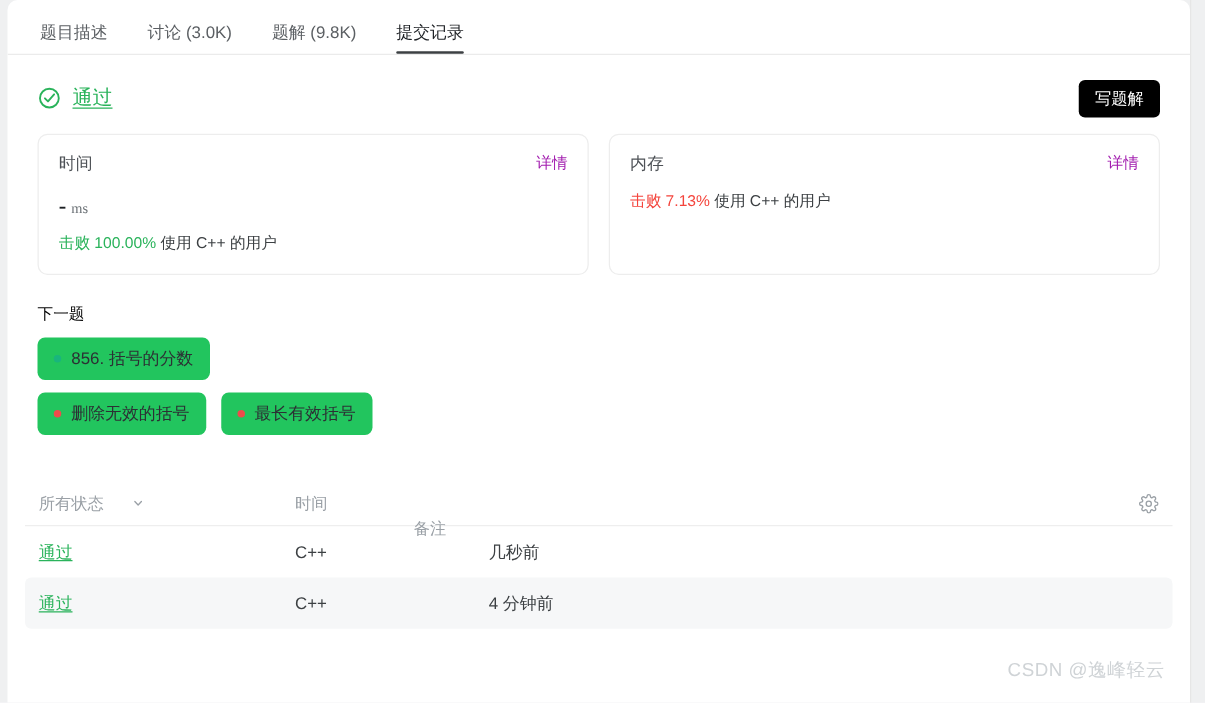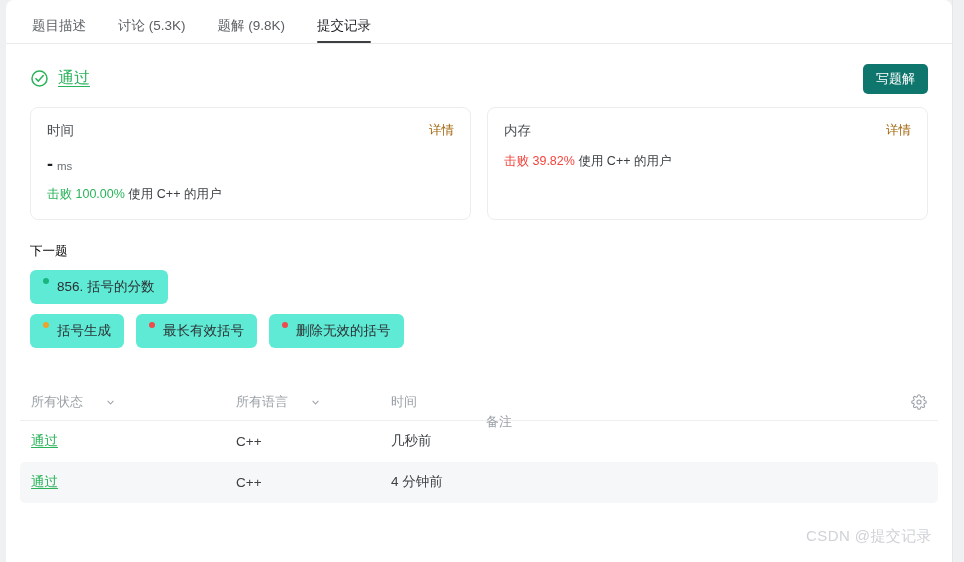"讨论 (5.3K)" div.tab { text: 5.3K -> 3.0K }
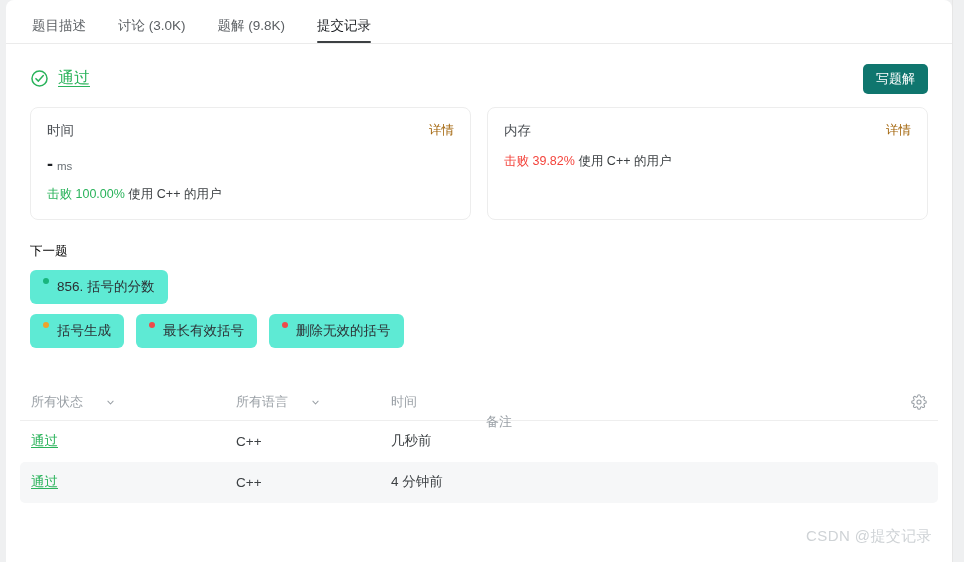"写题解" .write-btn { background: #0f766e -> #000000 }
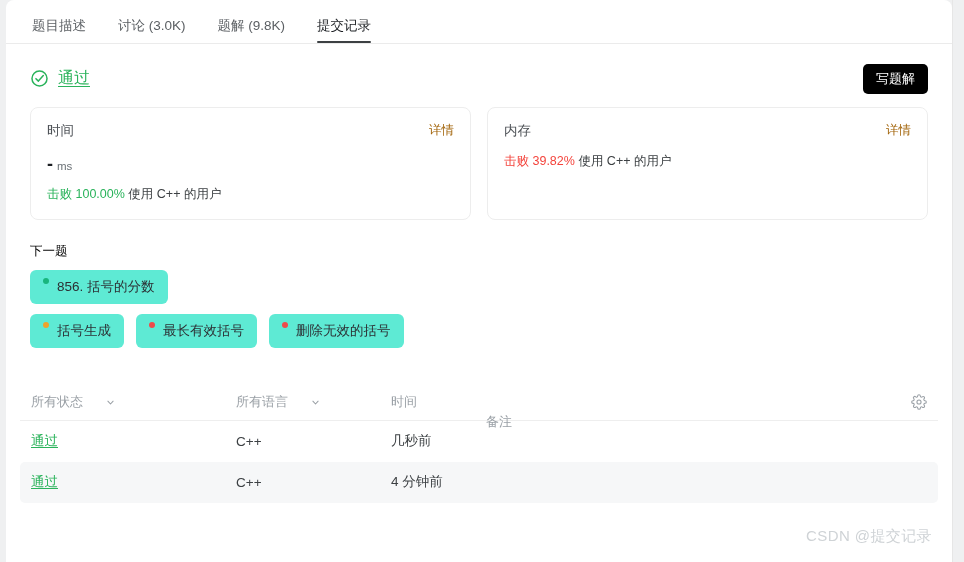"详情" .card-detail { color: #a16207 -> #a21caf }
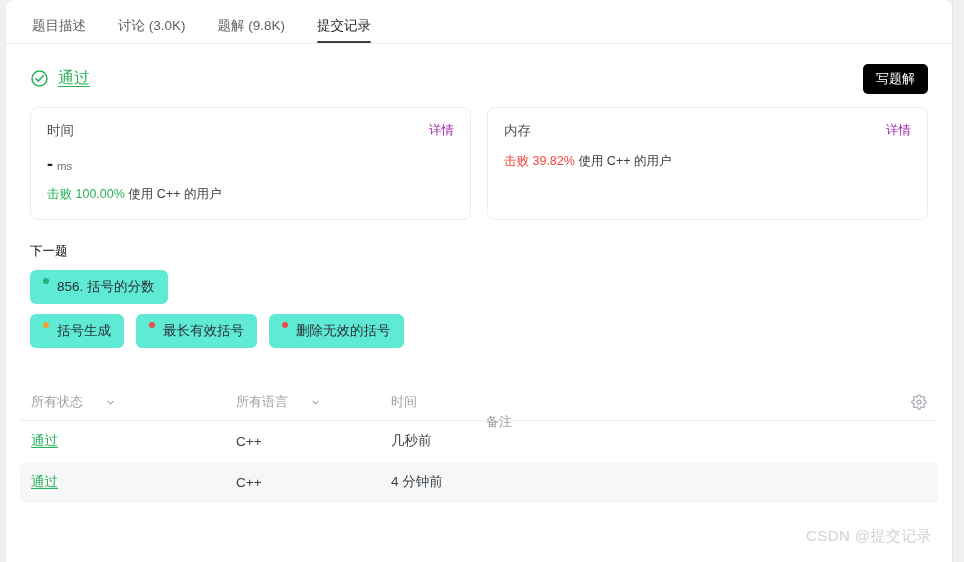"- ms" .card-value { font-family: none -> Liberation Serif, serif }
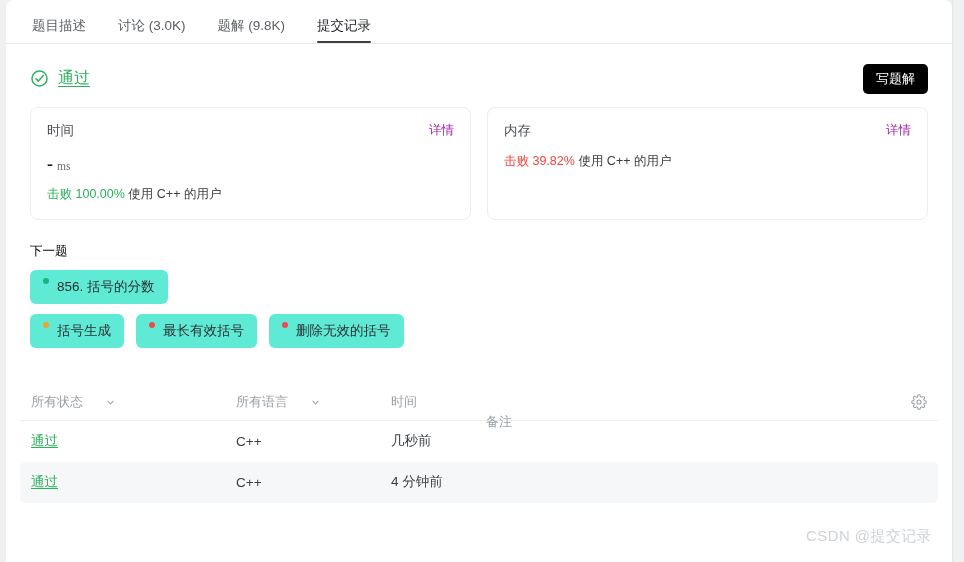"39.82%" span.beat-red { text: 39.82% -> 7.13% }
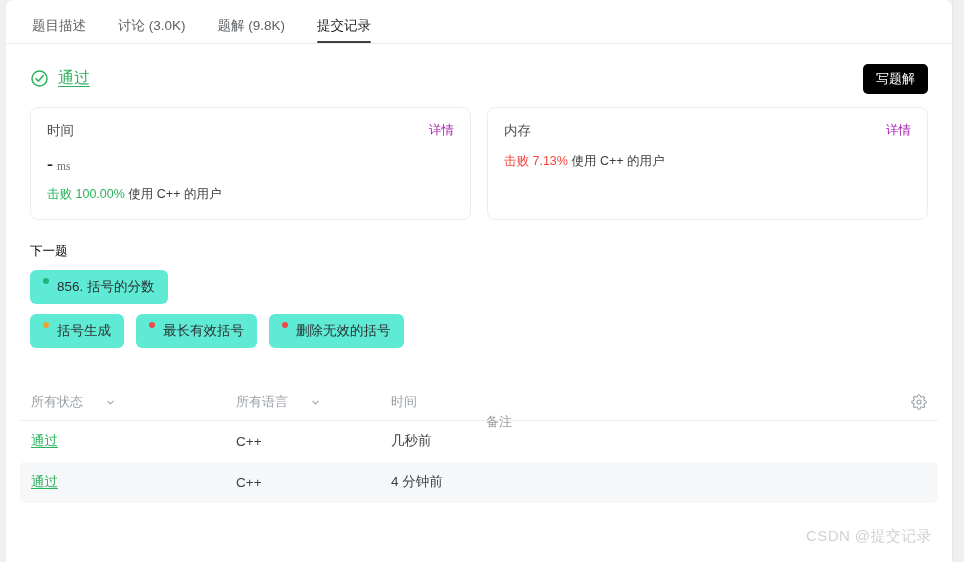"856. 括号的分数" .chip { align-items: flex-start -> center; background: #5eead4 -> #22c55e }
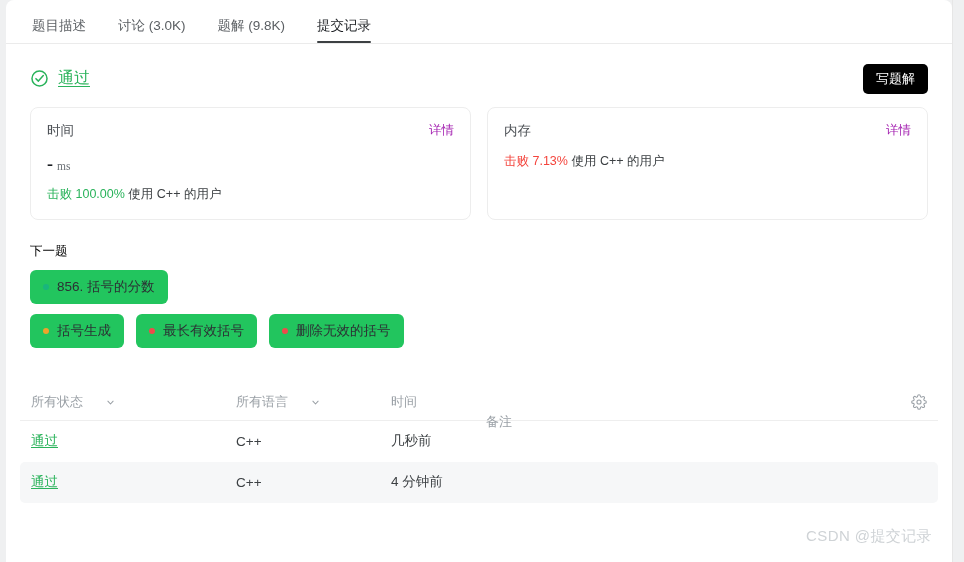"括号生成" span.chip { html: <span> <span></span> <span>括号生成</span> </span> -> none }
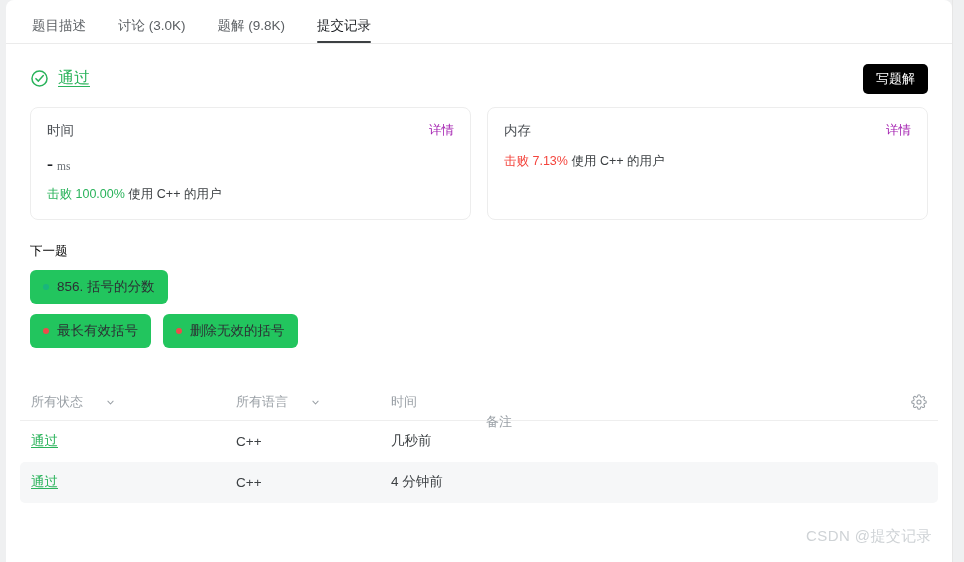"最长有效括号" span.chip { order: before "删除无效的括号" -> after "删除无效的括号" }
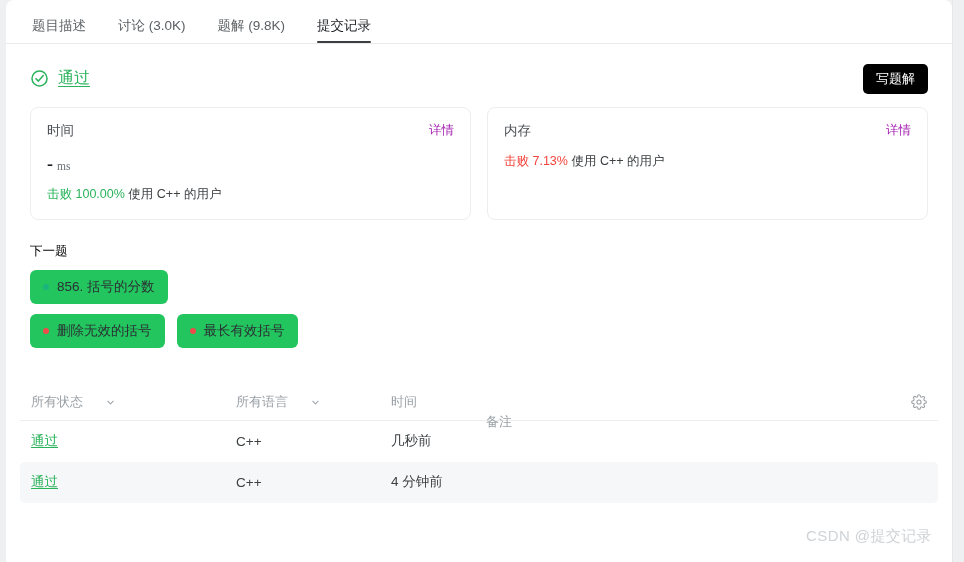"所有语言" div.th { html: <div> <span>所有语言</span> <span> <svg> <path></path> </svg> </span> </div> -> none }
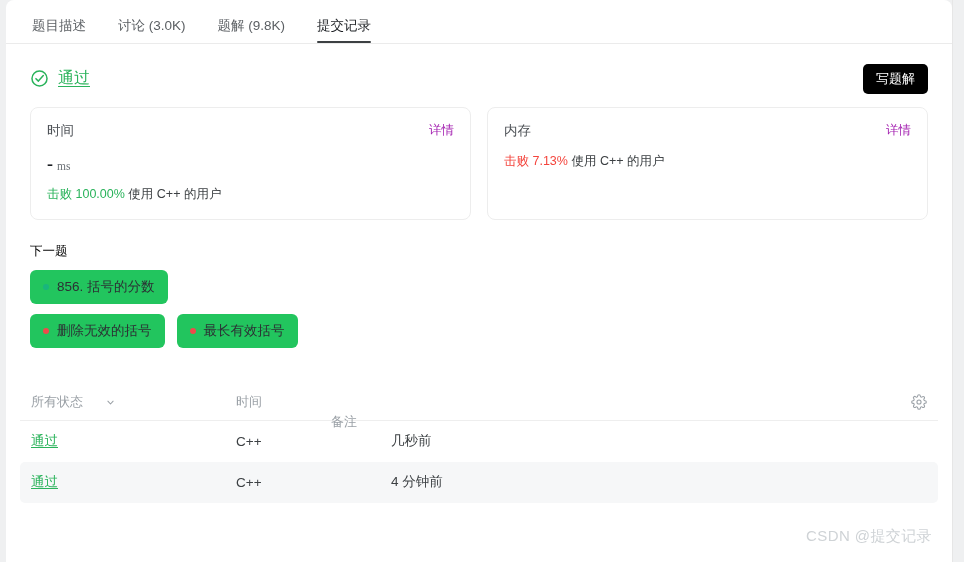"CSDN @提交记录" div.watermark { text: @提交记录 -> @逸峰轻云 }
